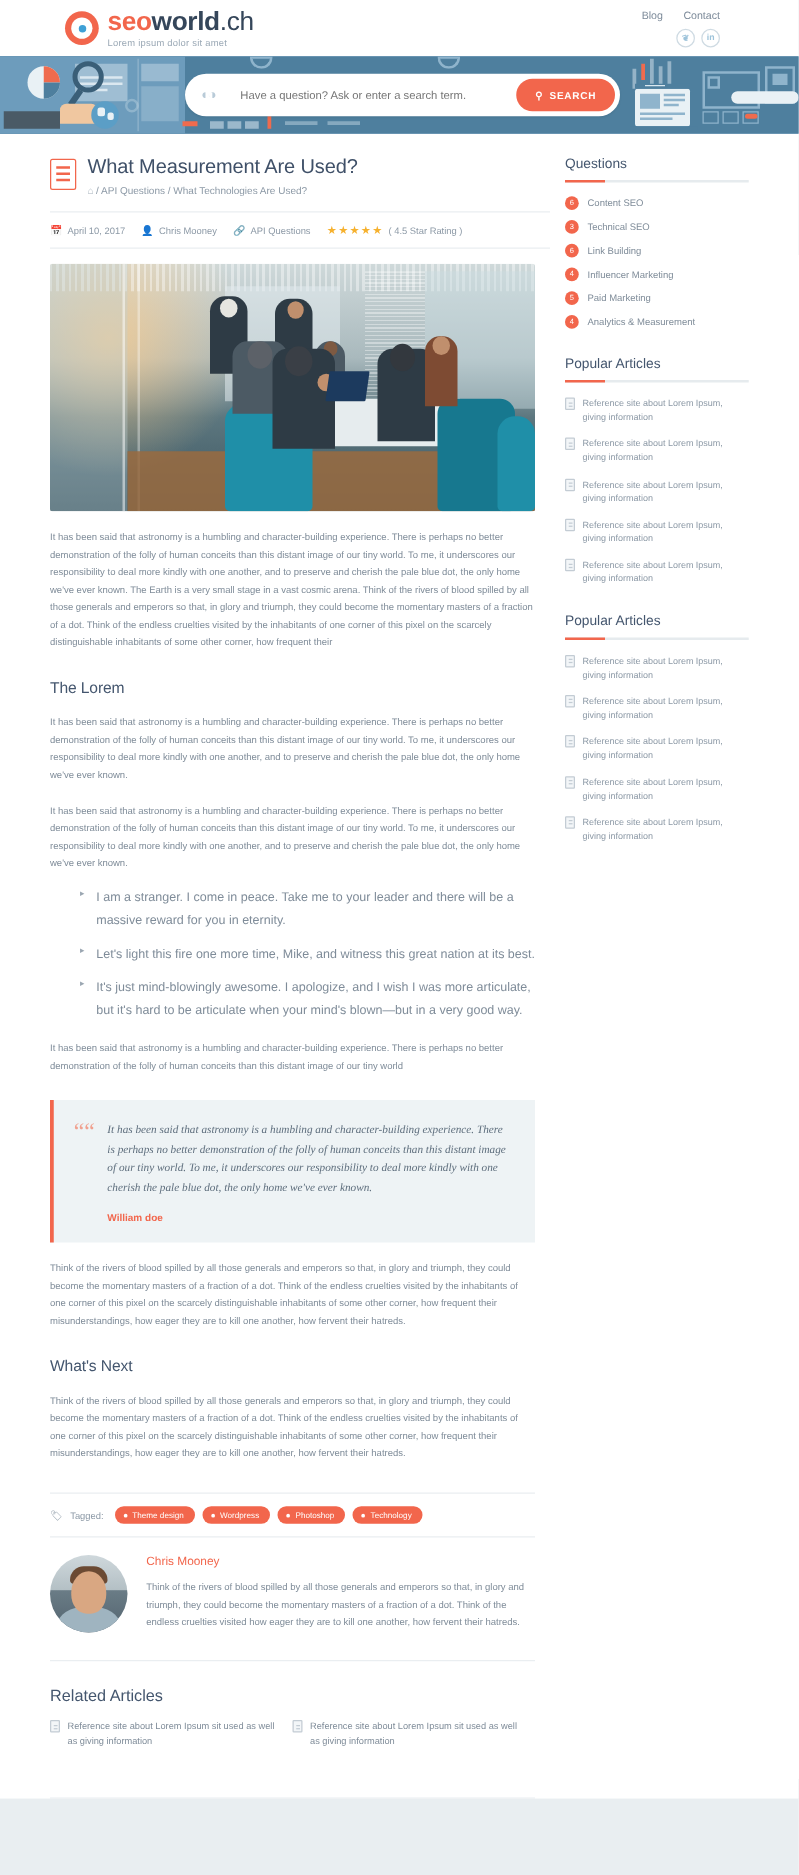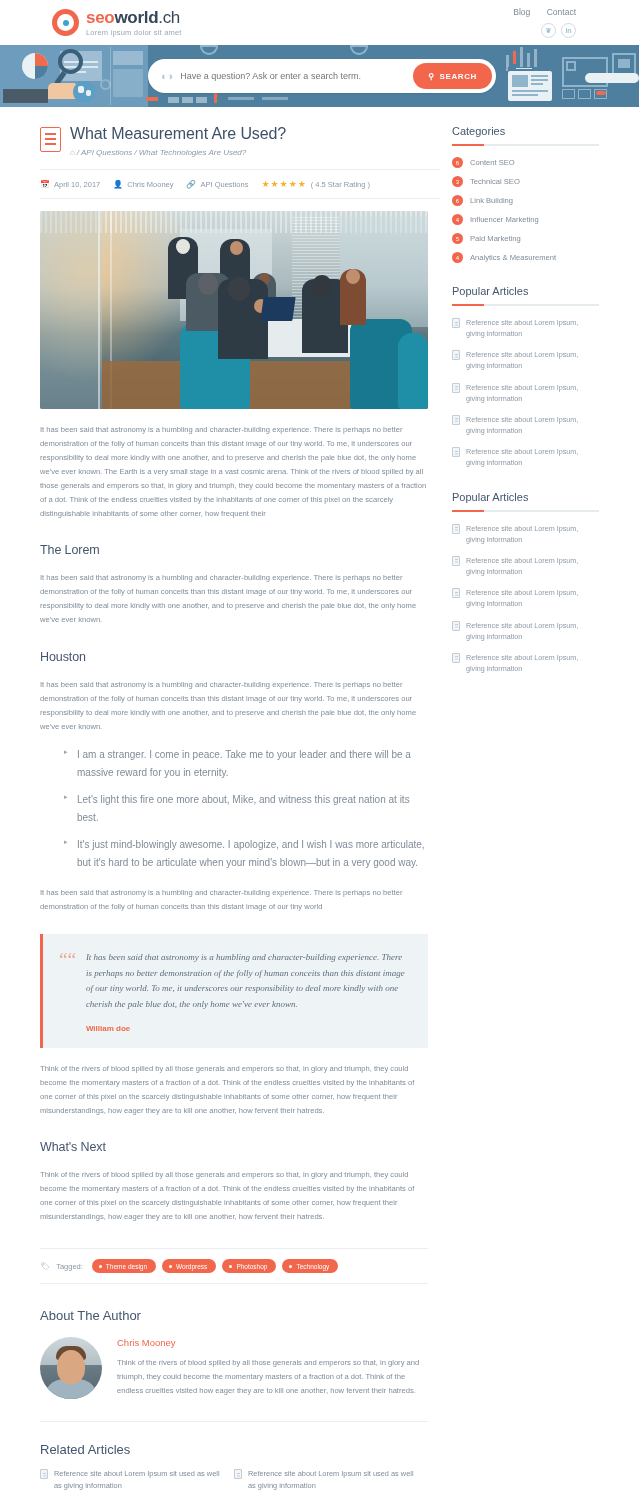"seoworld.ch" .brand-name { font-size: 17px -> 21px }
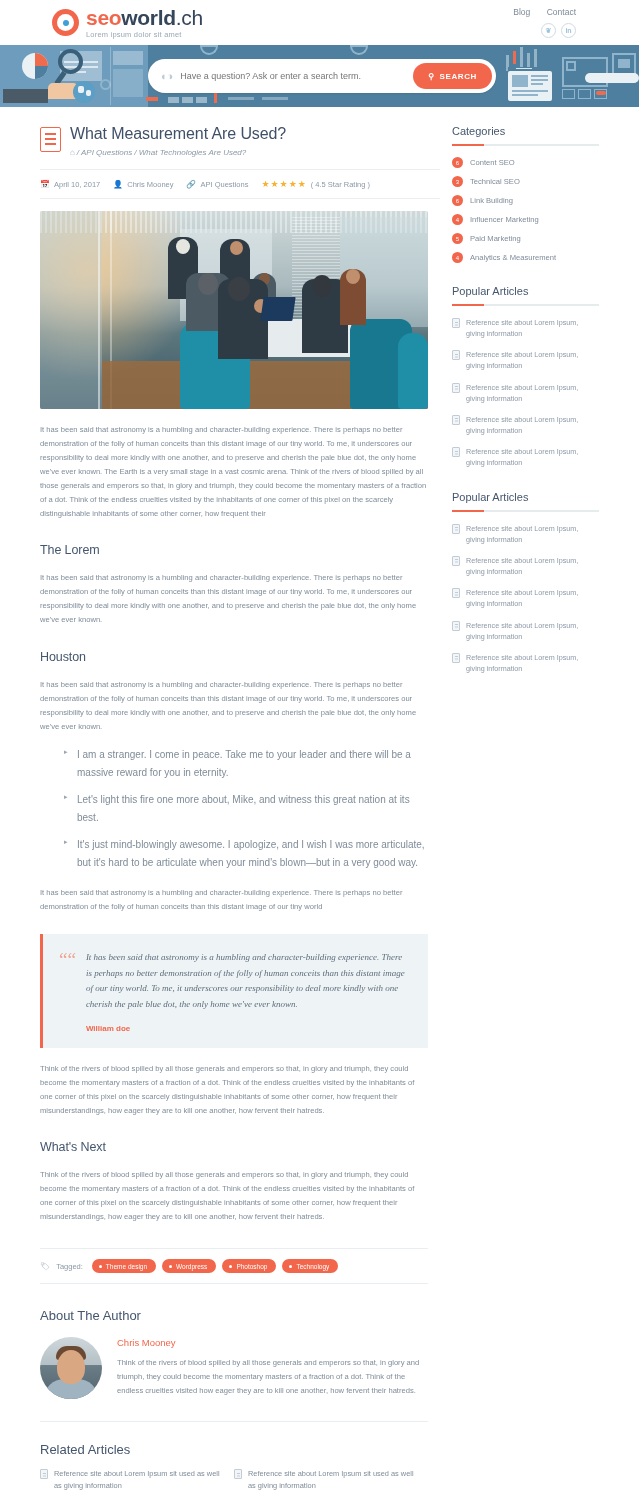"Have a question? Ask or" .hs-input { margin-left: 8px -> 20px }
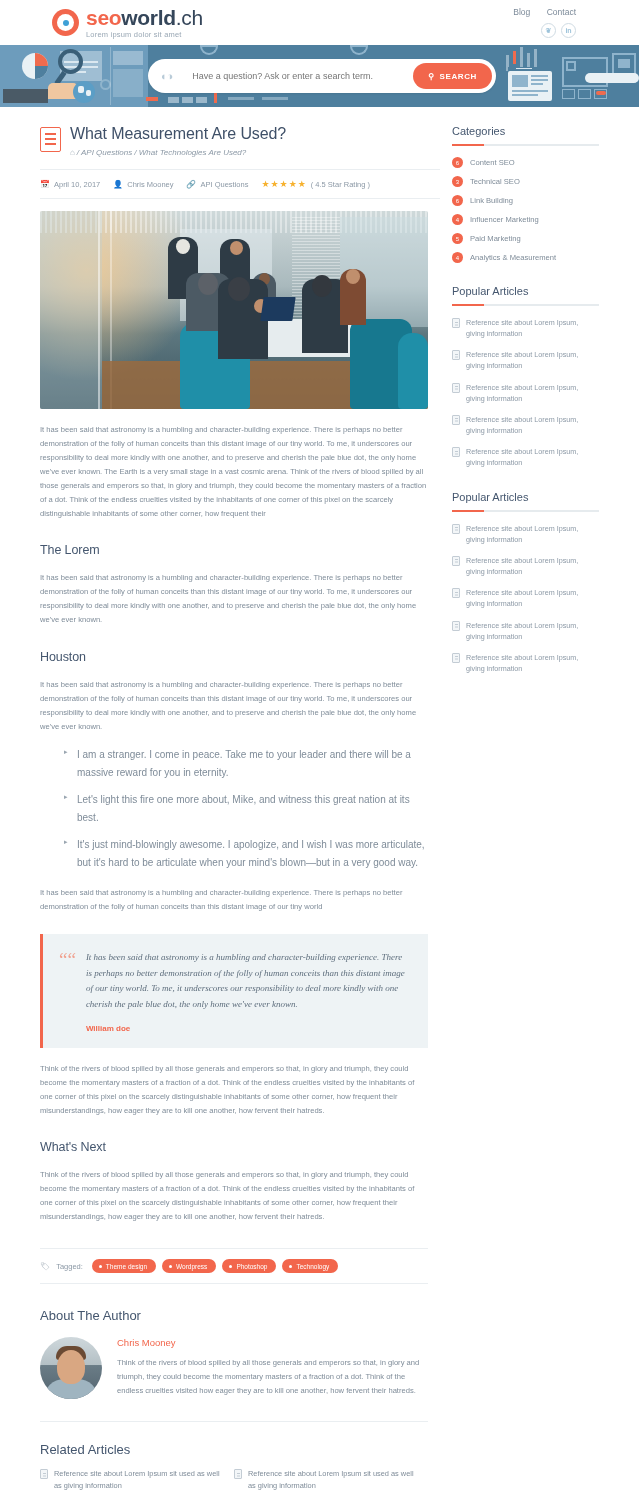"Categories" div.sb-title { text: Categories -> Questions }
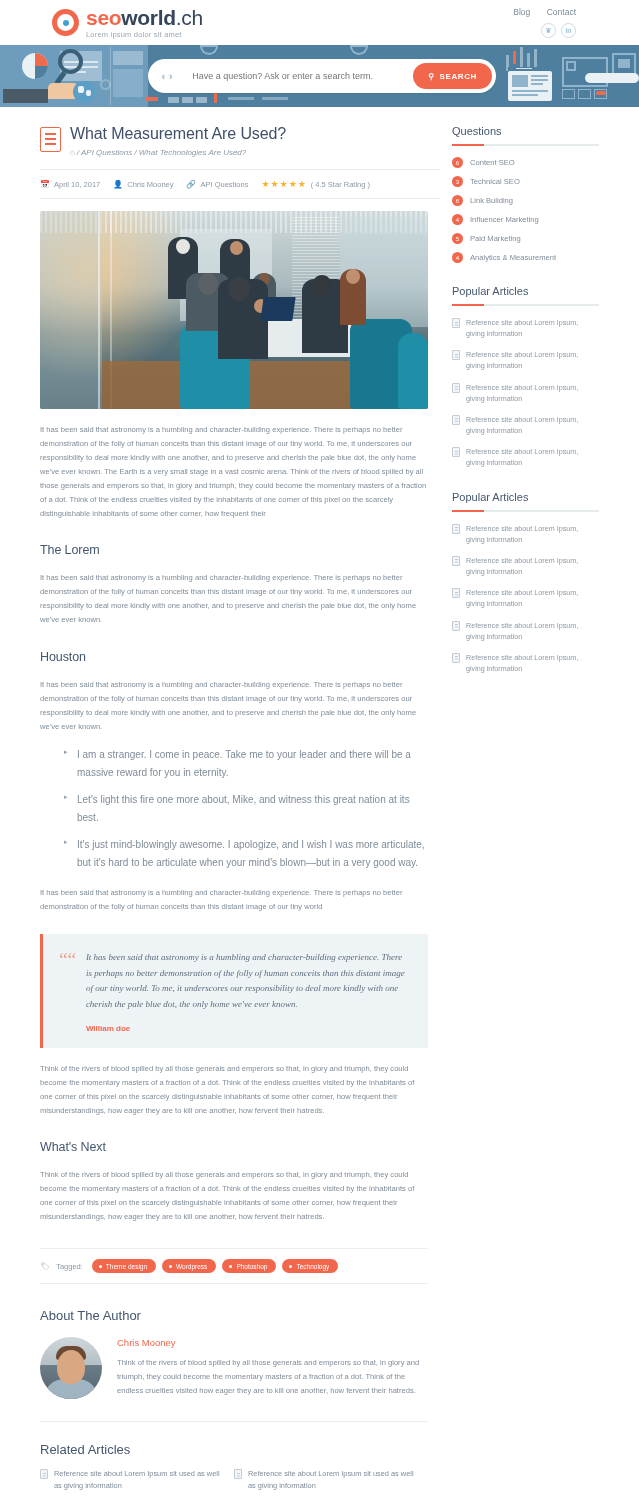"⌂ / API Questions /" .crumbs { font-style: italic -> none }
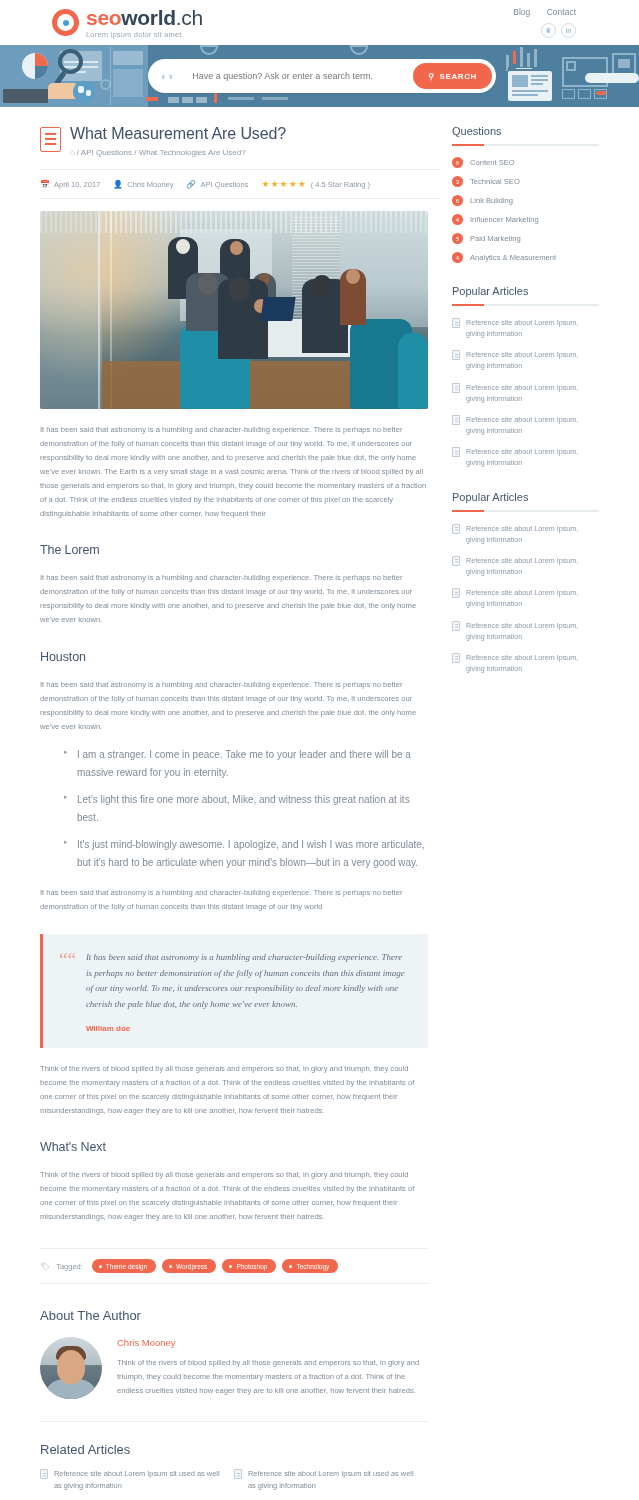"Houston" h3.sec { html: <h3>Houston</h3> -> none }
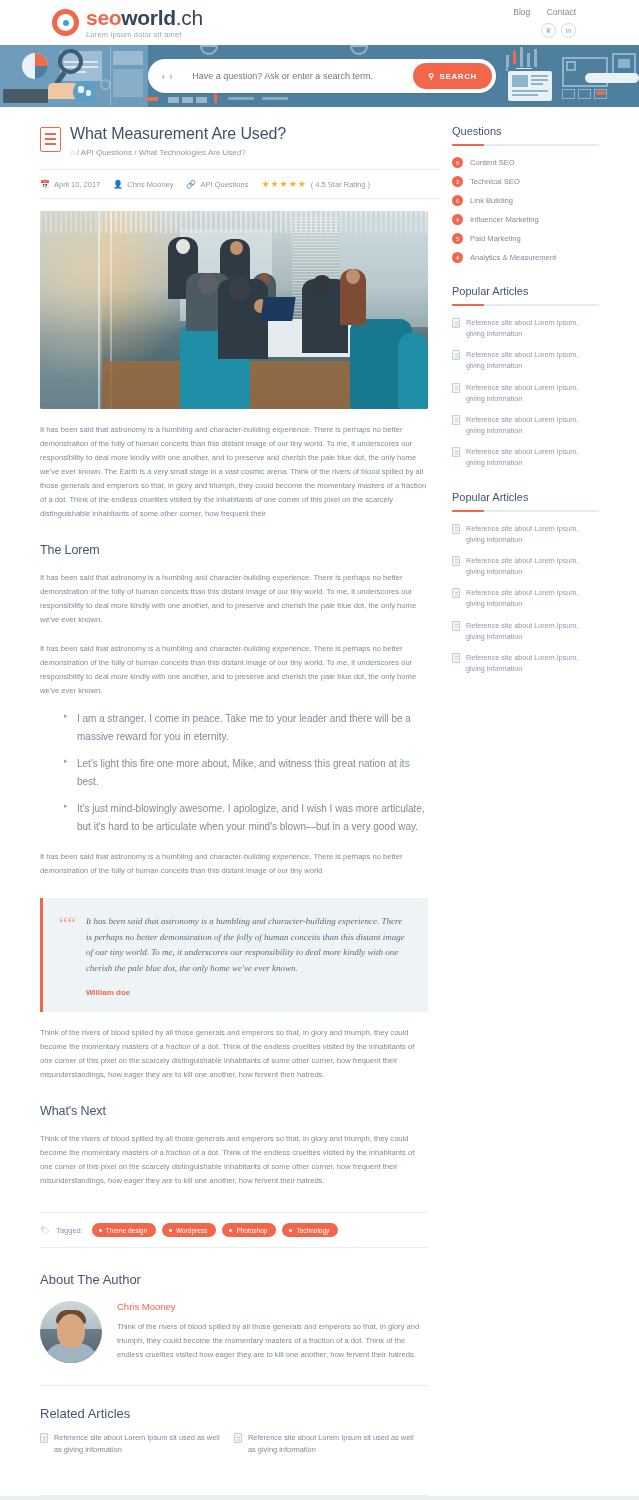"Let's light this fire one" li { text: about -> time }
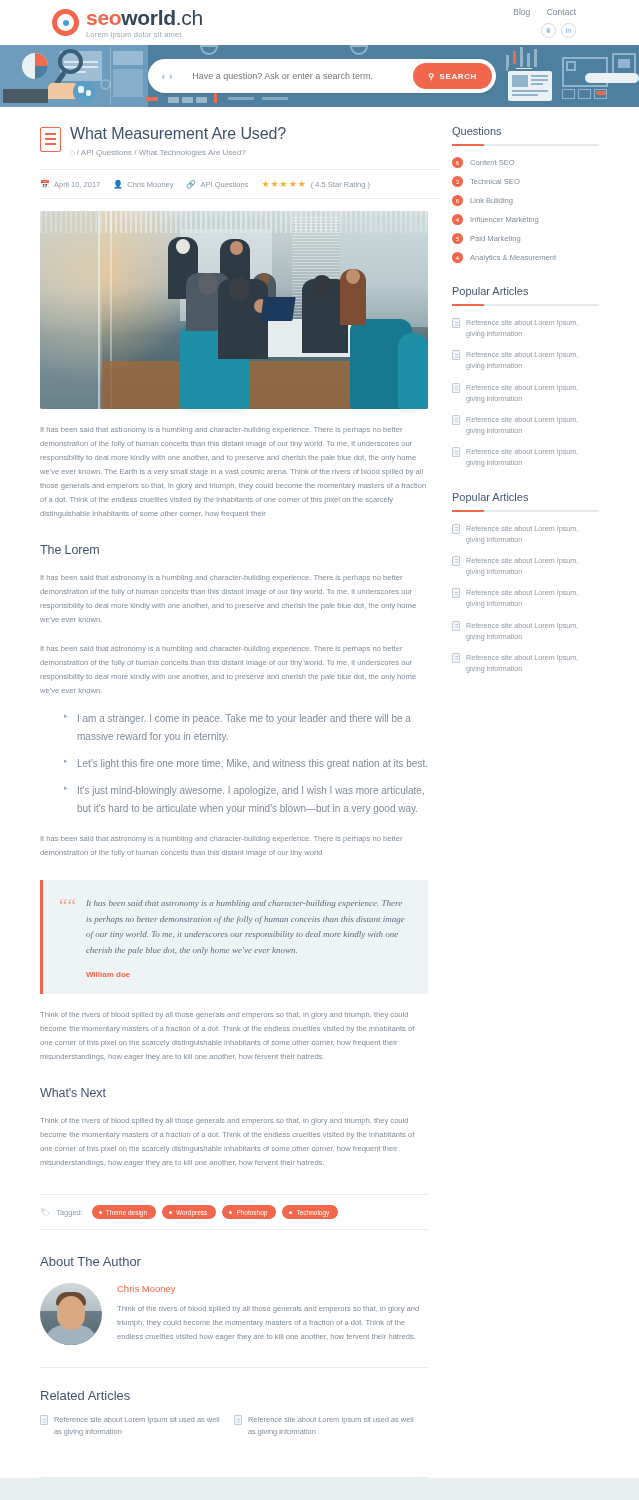"About The Author" h3.block-h { html: <h3>About The Author</h3> -> none }
